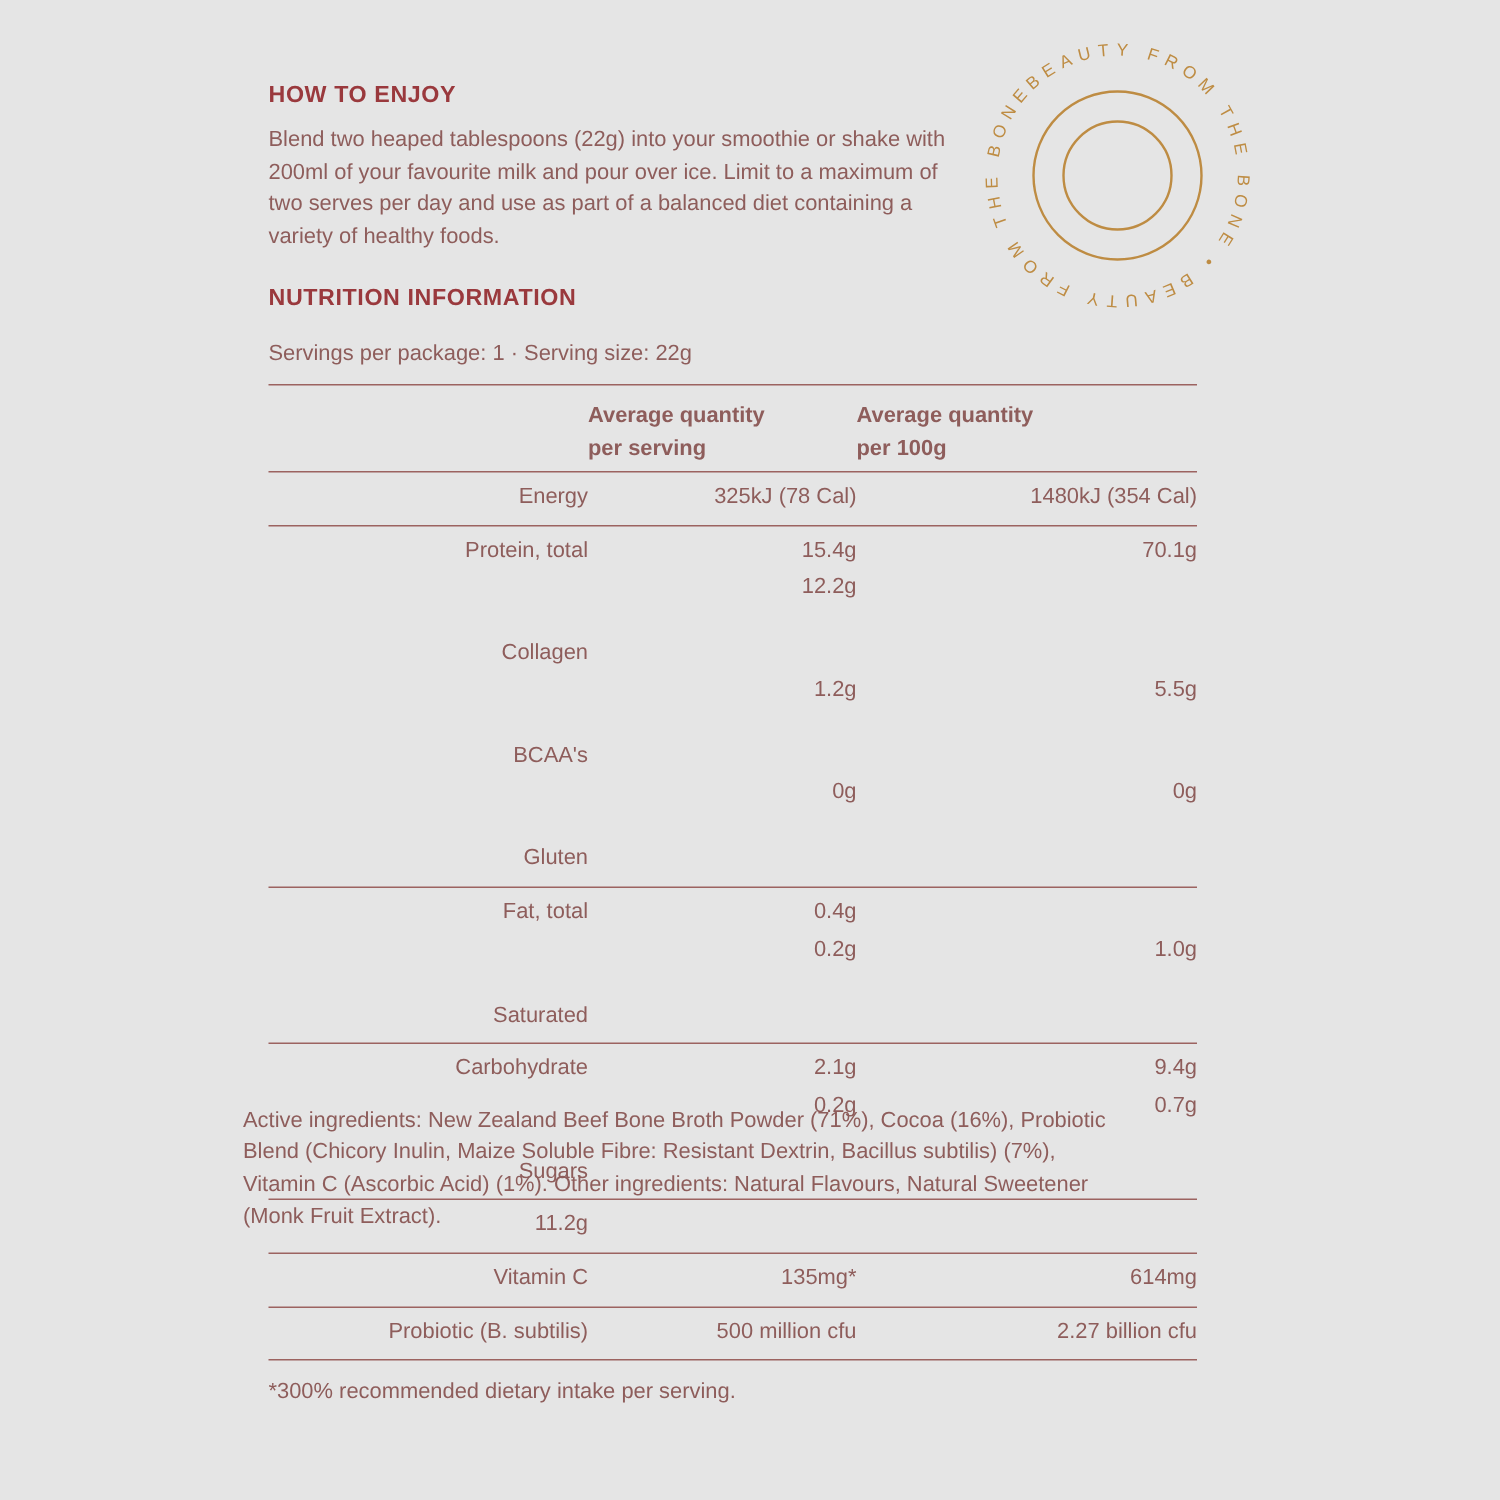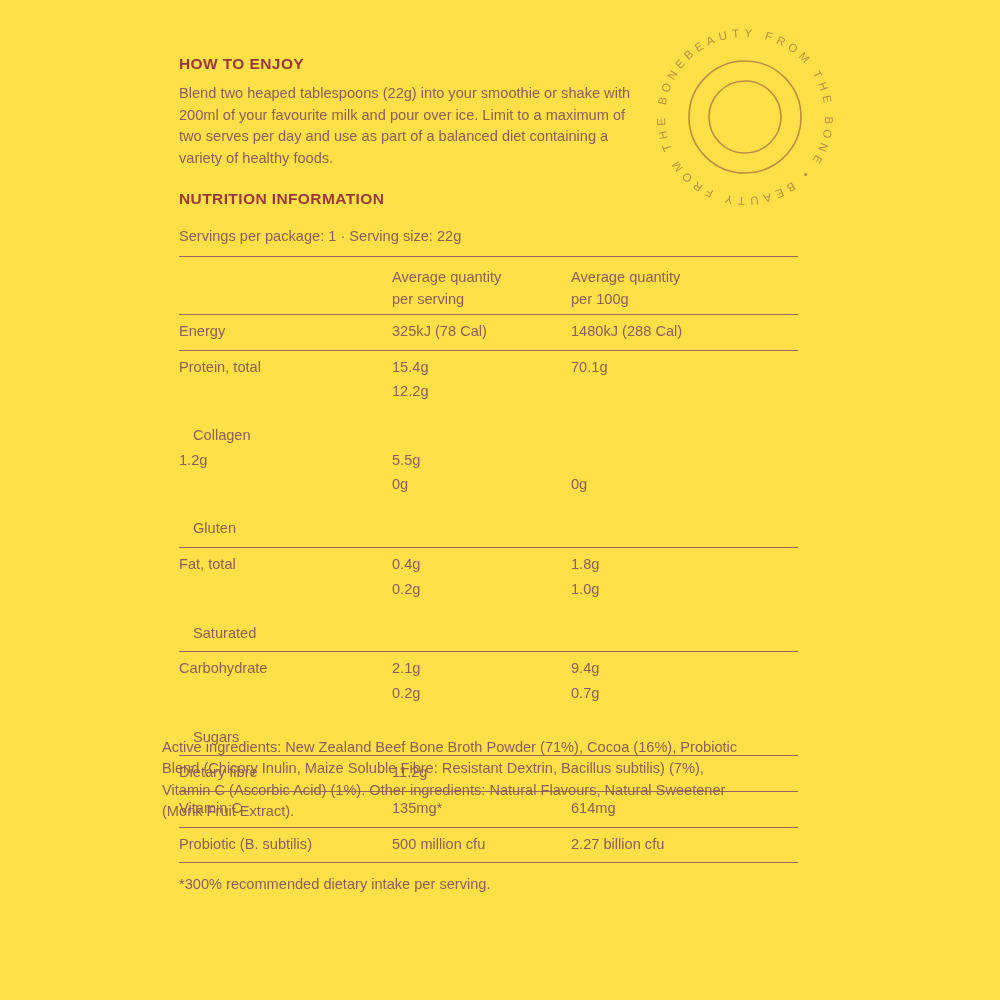"HOW TO ENJOY" .page { background: #fde047 -> #e5e5e5 }
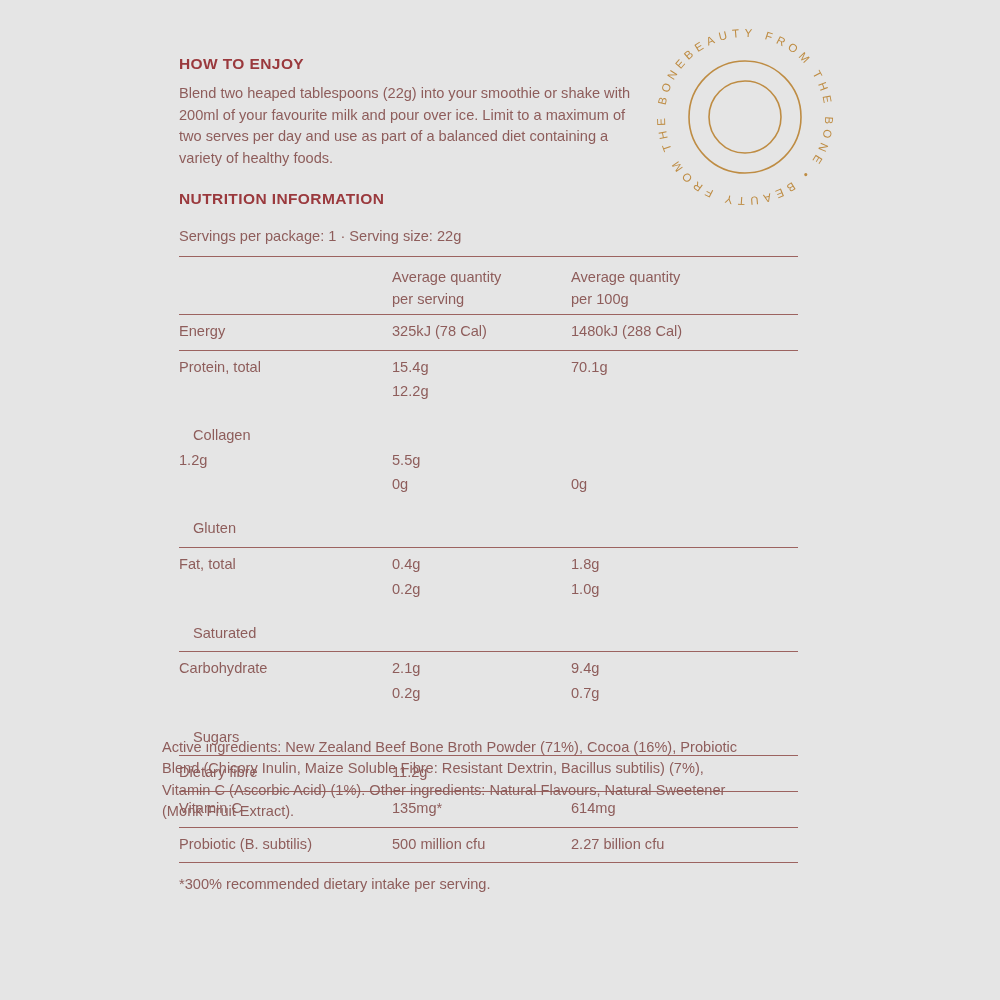"Average quantity" .nt-header { font-weight: none -> bold }
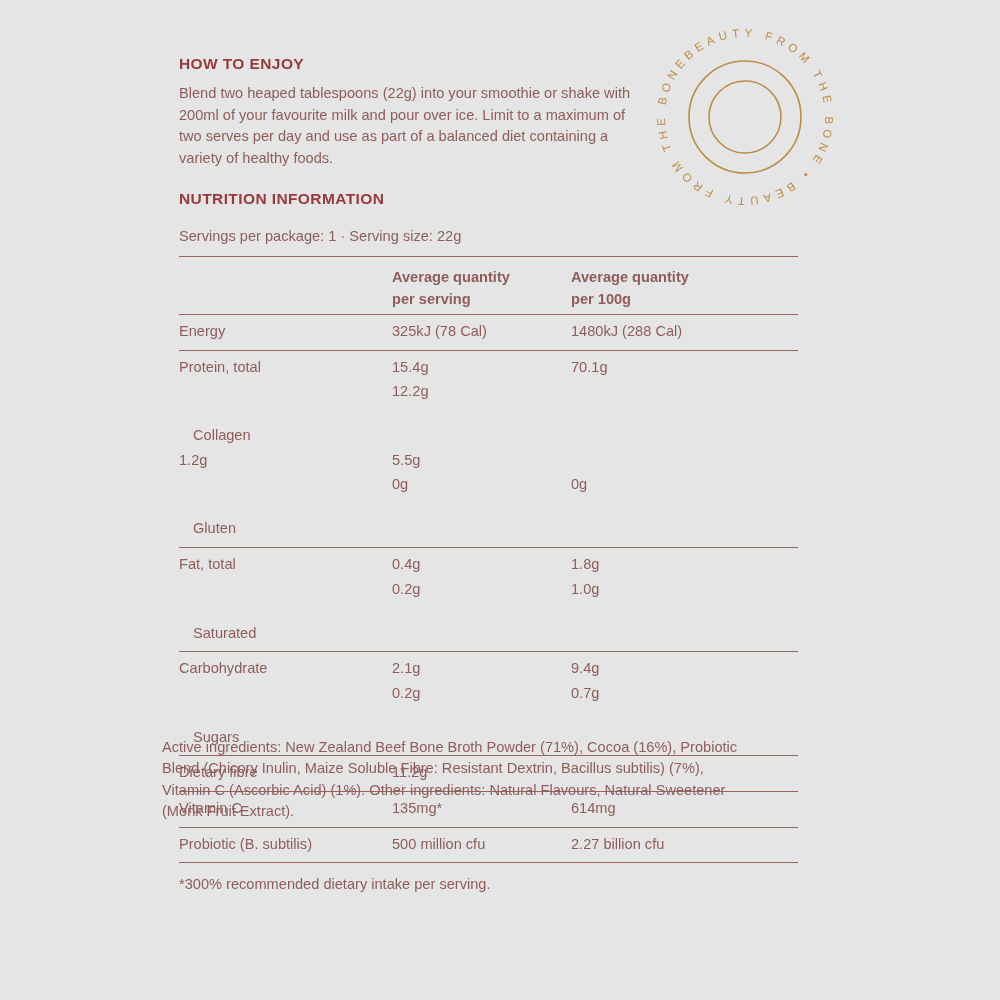"Energy" .nt-group { text-align: none -> right }
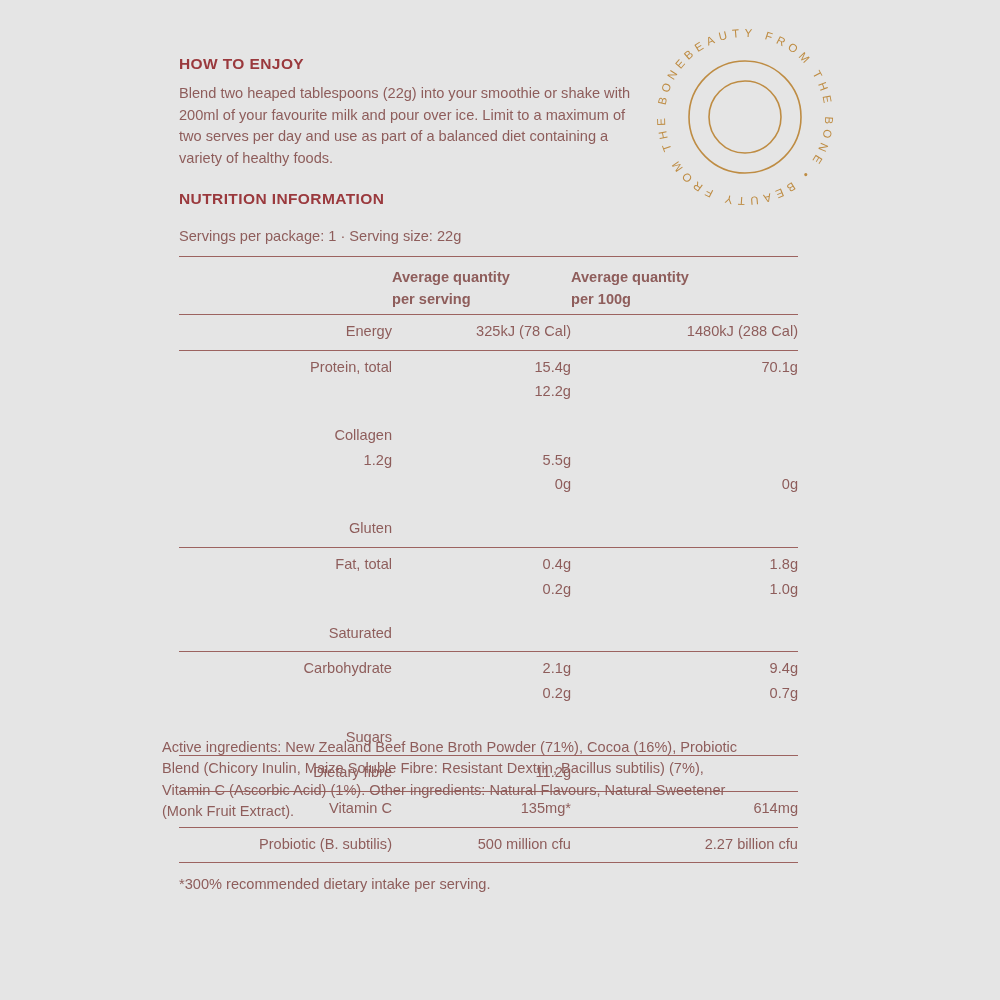"1480kJ (288 Cal)" span.c3 { text: 288 -> 354 }
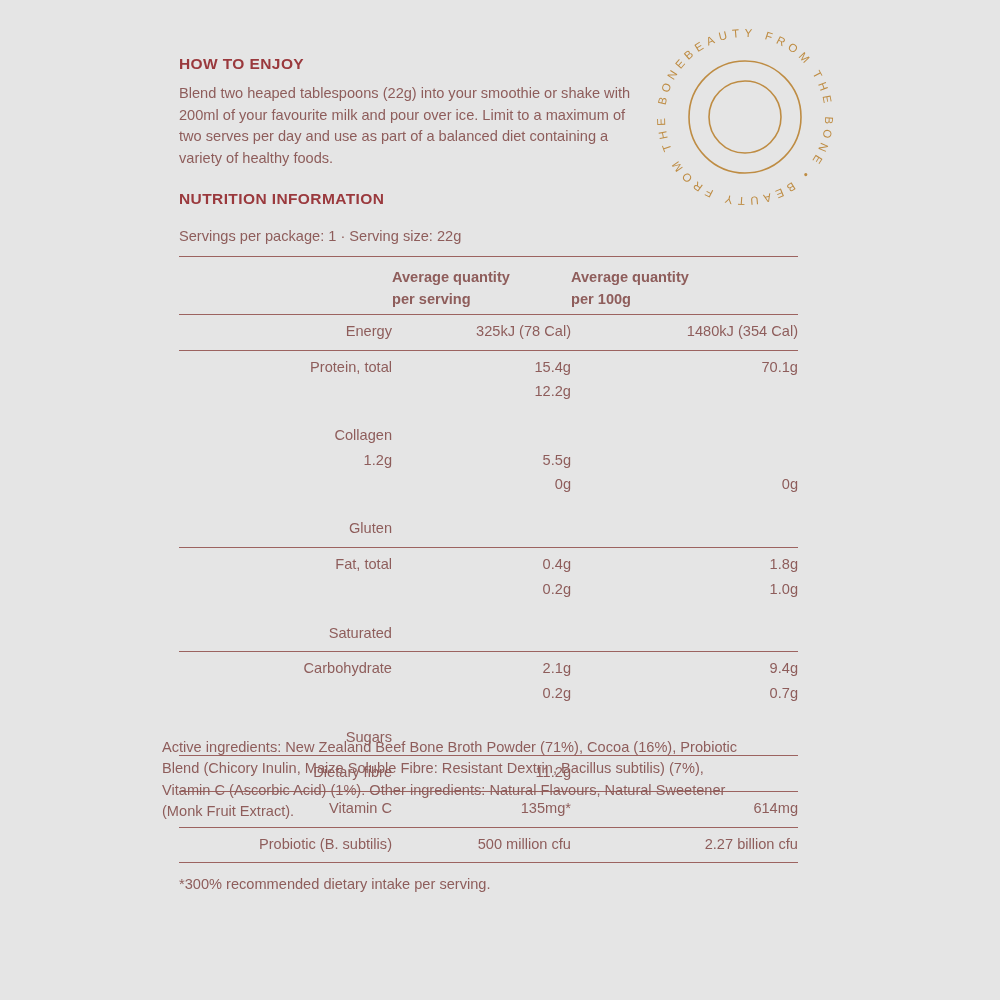"BCAA's" span.c1 { html: none -> <span>BCAA's</span> }
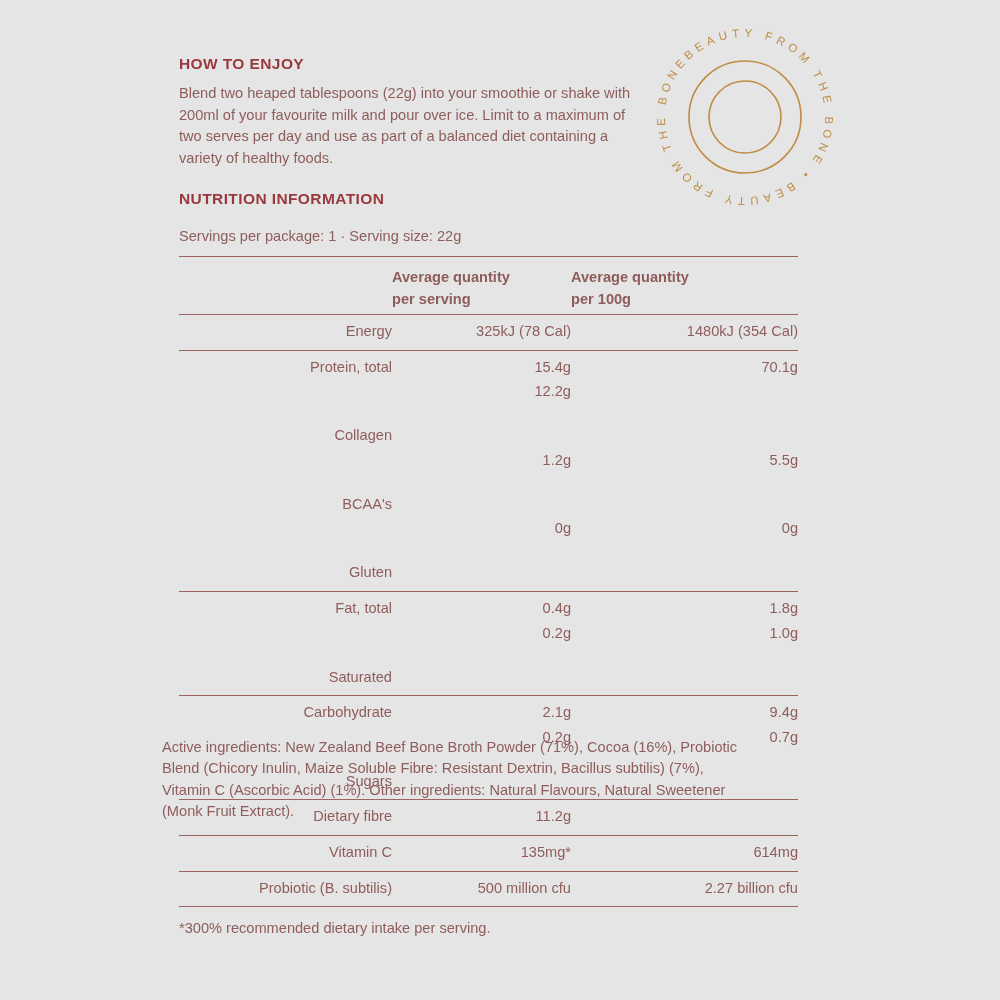"1.8g" span.c3 { html: <span>1.8g</span> -> none }
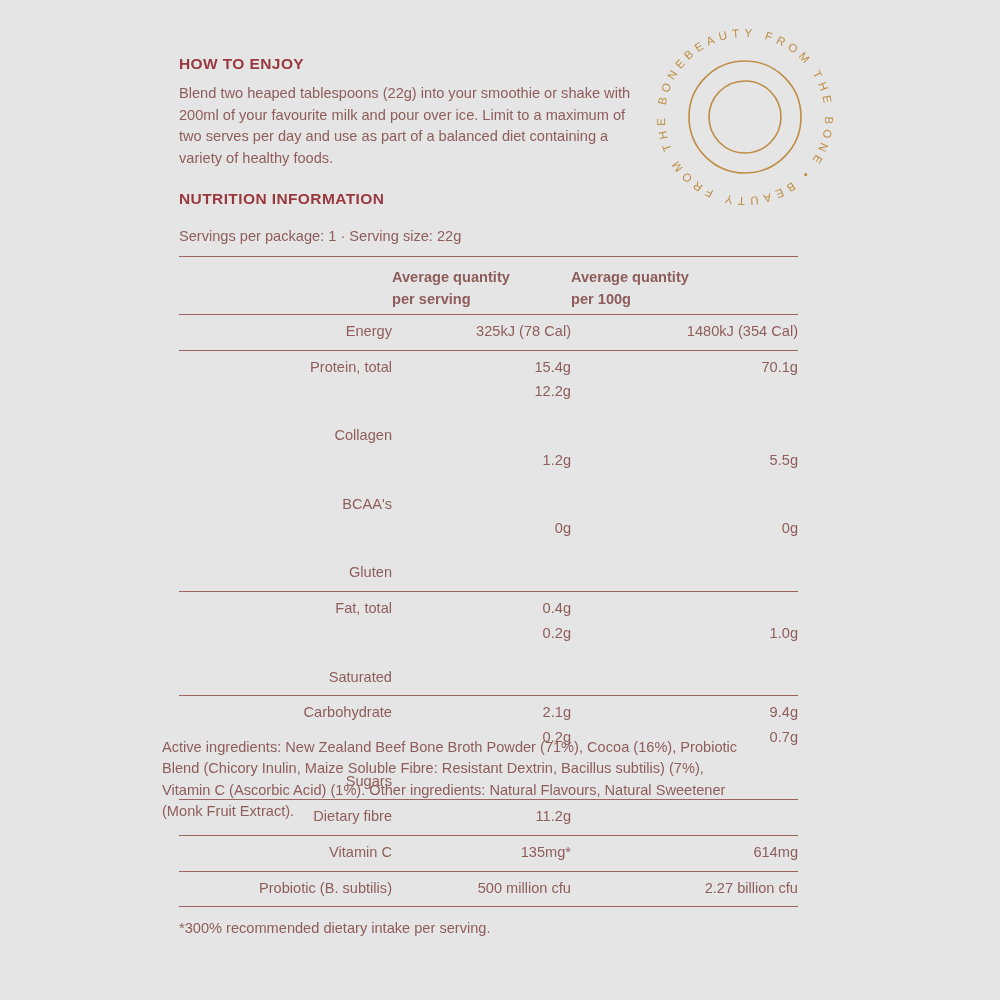"Dietary fibre" span.c1 { html: <span>Dietary fibre</span> -> none }
